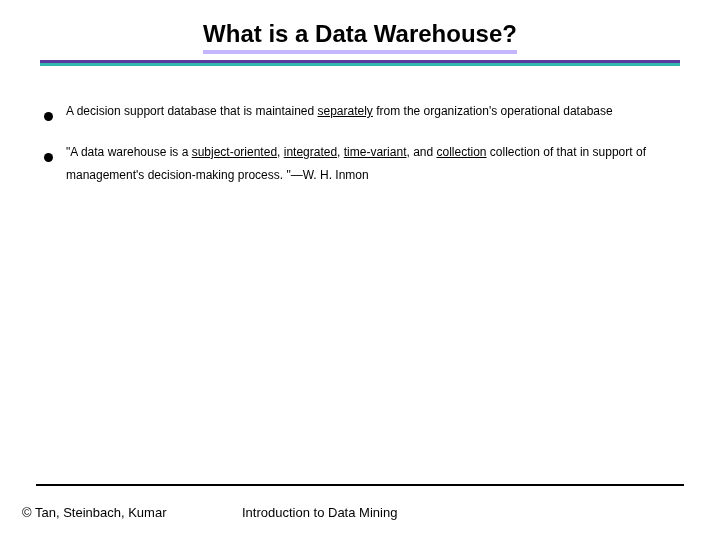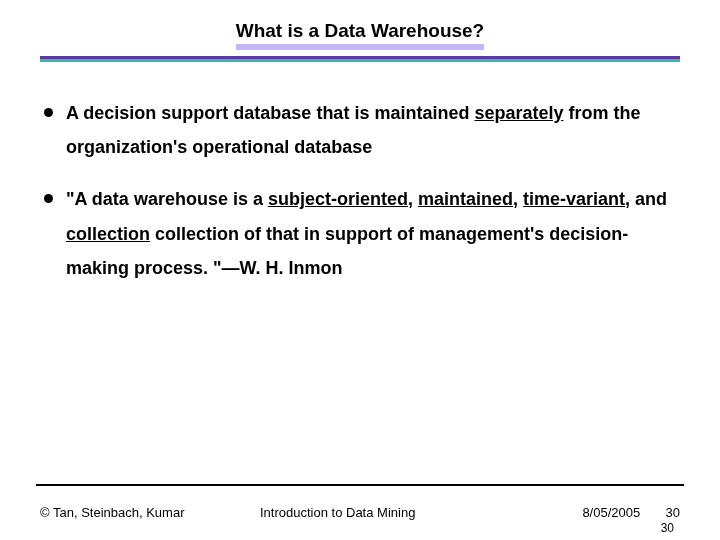"What is a Data Warehouse?" .title { border-bottom: 6px solid #c4b5fd -> 4px solid #c4b5fd; font-size: 19px -> 24px }
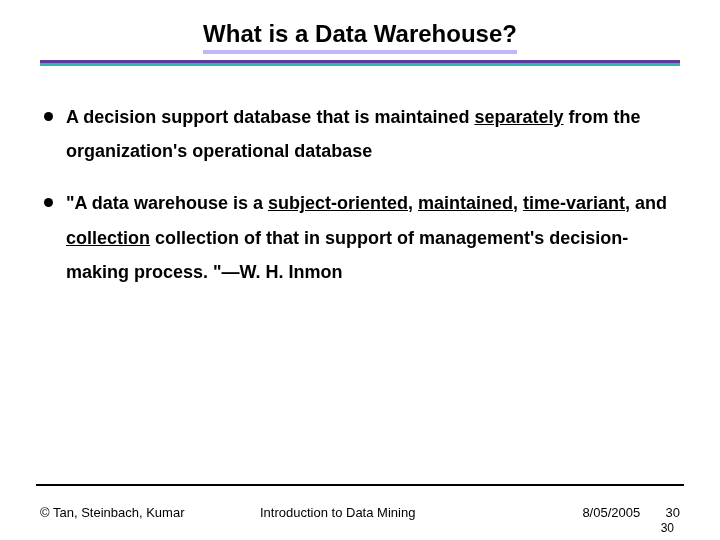"A decision support database that" ul.bullets > li { font-size: 18px -> 12px; font-weight: bold -> none }
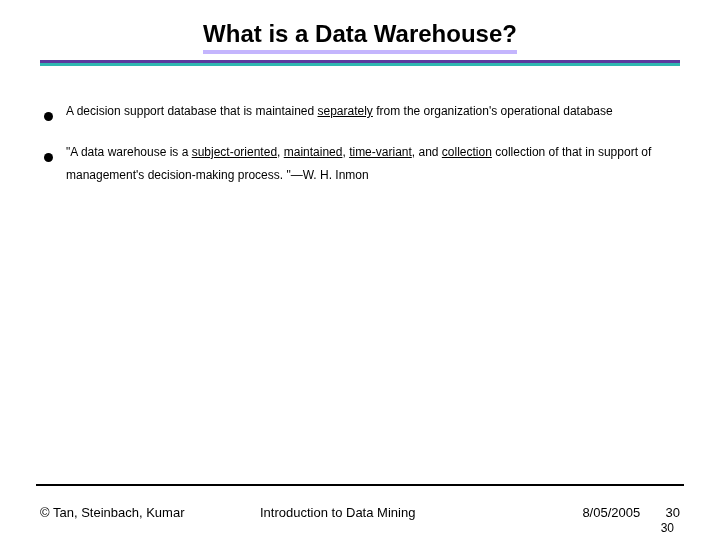"maintained" span.u { text: maintained -> integrated }
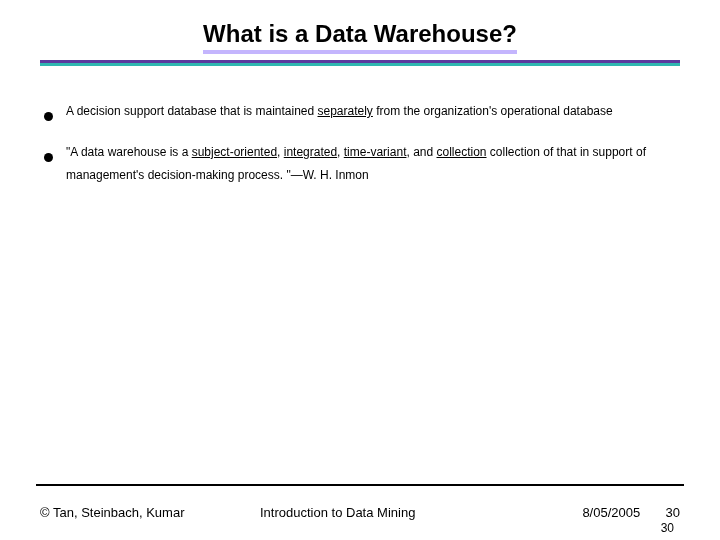"© Tan, Steinbach, Kumar" .footer-row { padding: 0 40px -> 0 22px }
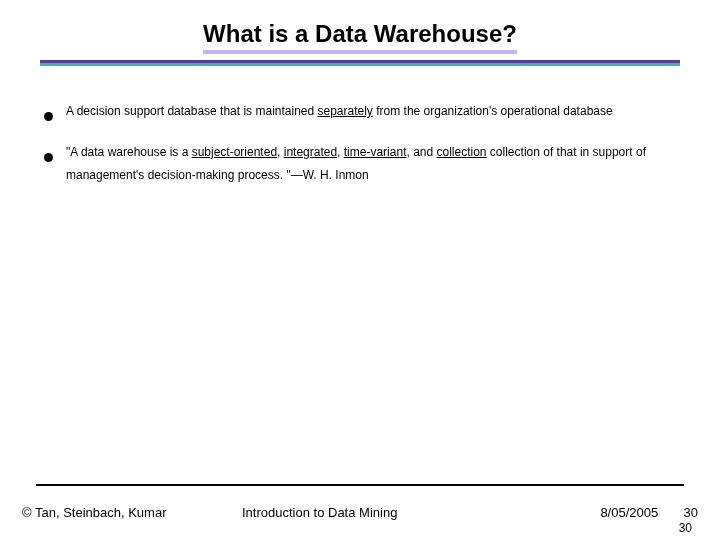"8/05/2005 30" div.f-right { html: <div> <span>8/05/2005</span> &nbsp;&nbsp;&nbsp;&nbsp;&nbsp; <span>30</span> <div>30</div> </div> -> none }
